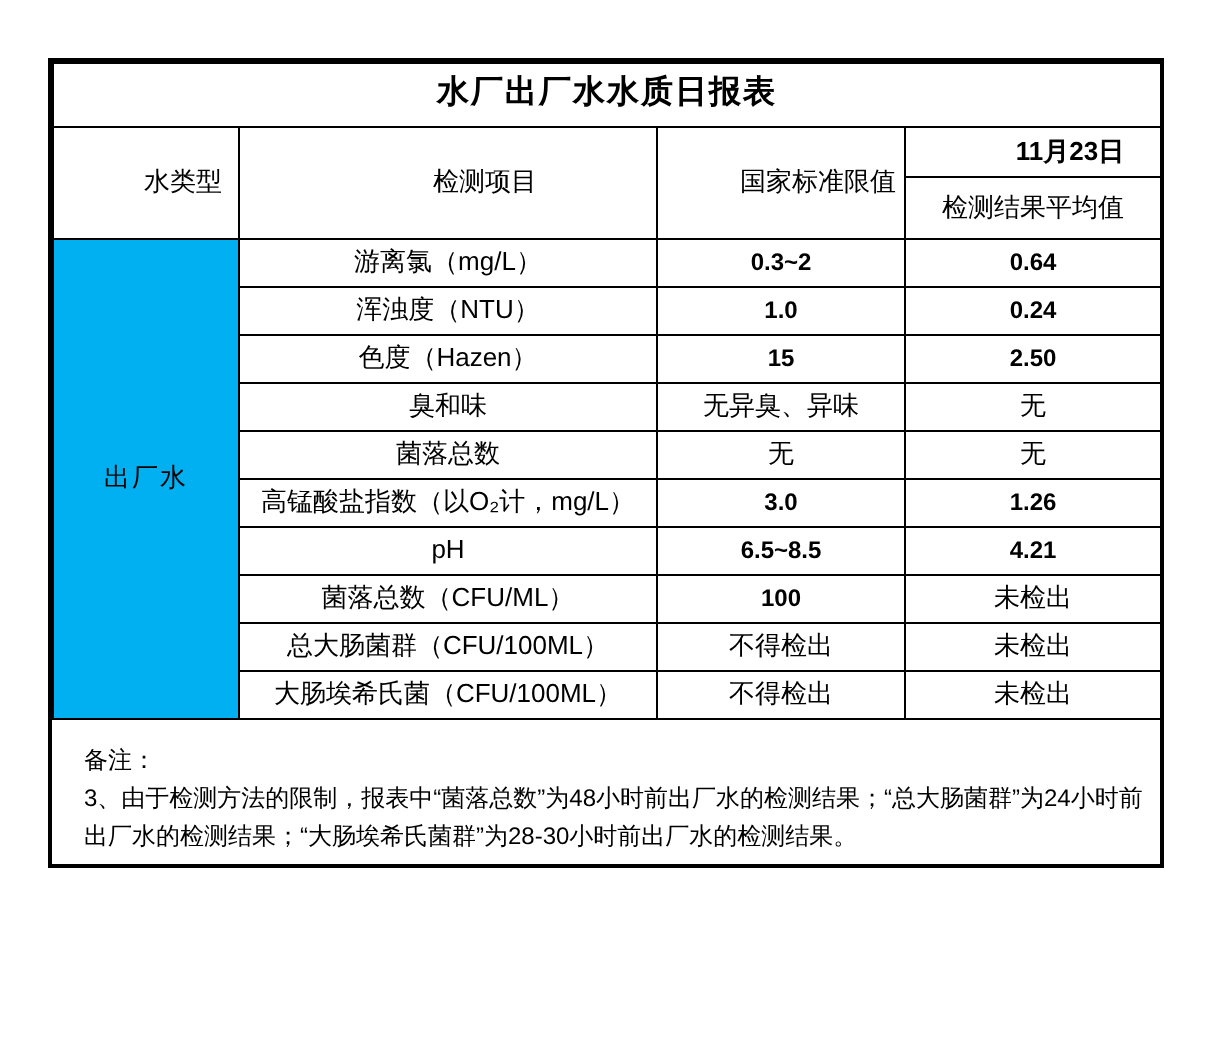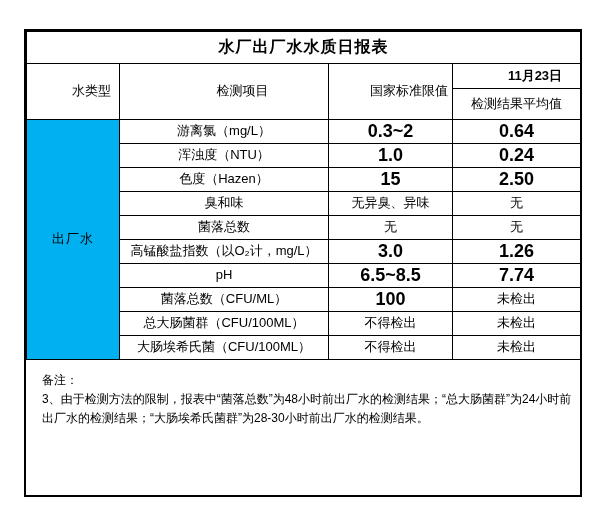"水厂出厂水水质日报表" .report { height: 468px -> 405px }
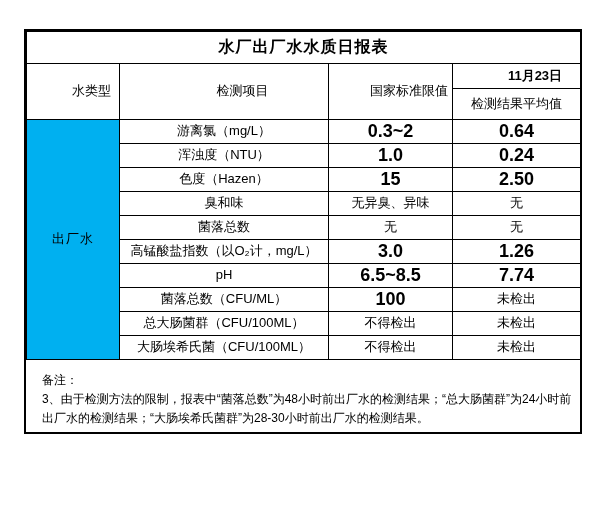"0.3~2" td.val.num { font-size: 18px -> 12px }
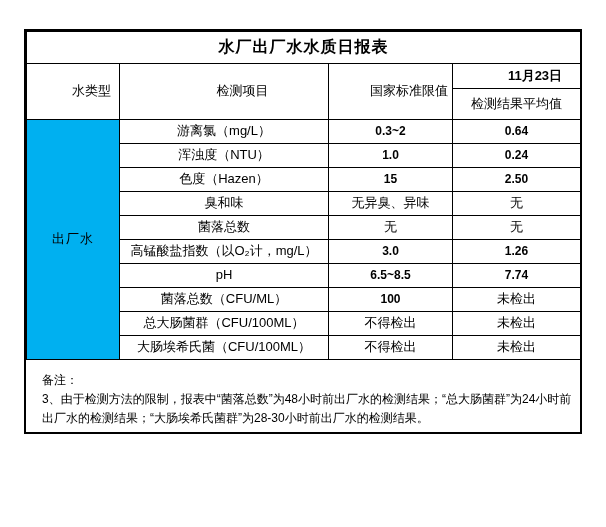"7.74" td.val { text: 7.74 -> 4.21 }
